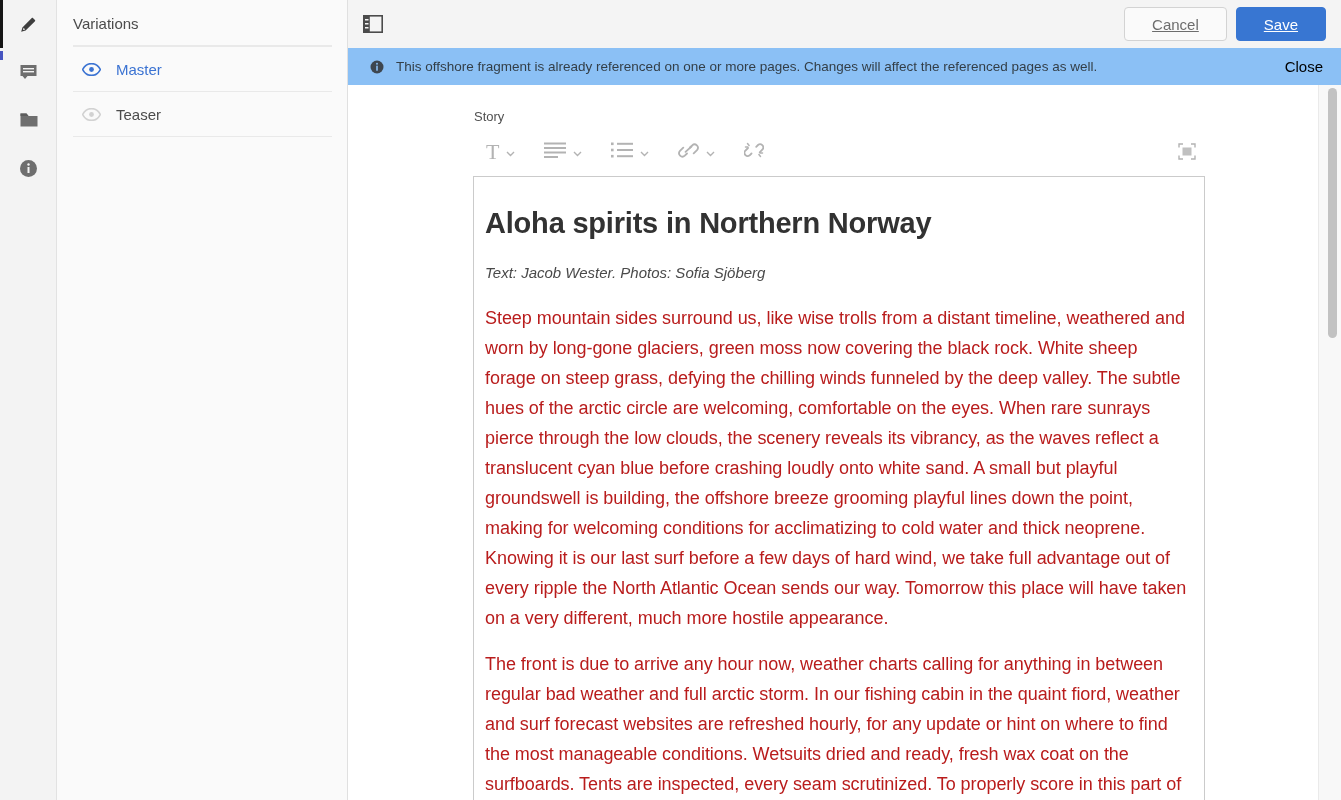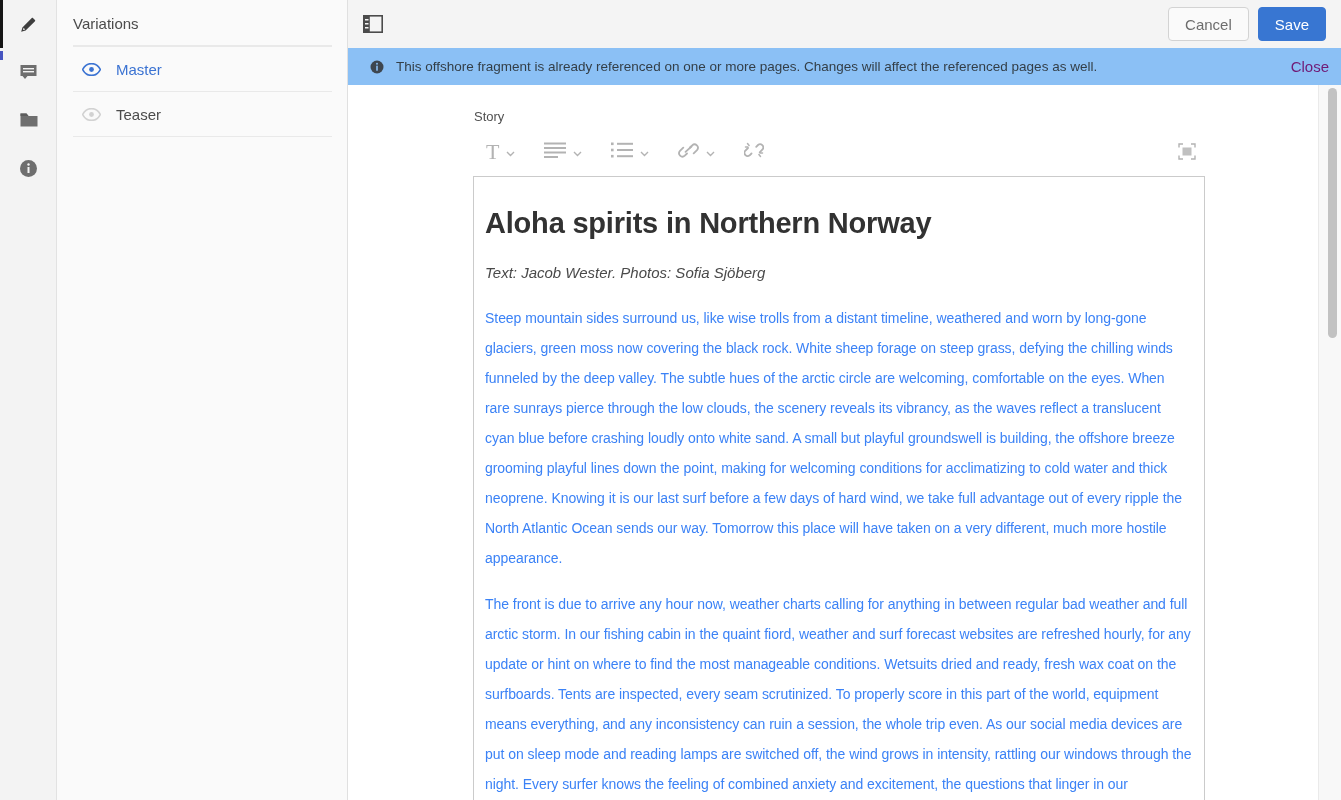"Cancel" .btn { padding: 0 16px -> 0 27px; text-decoration: none -> underline }
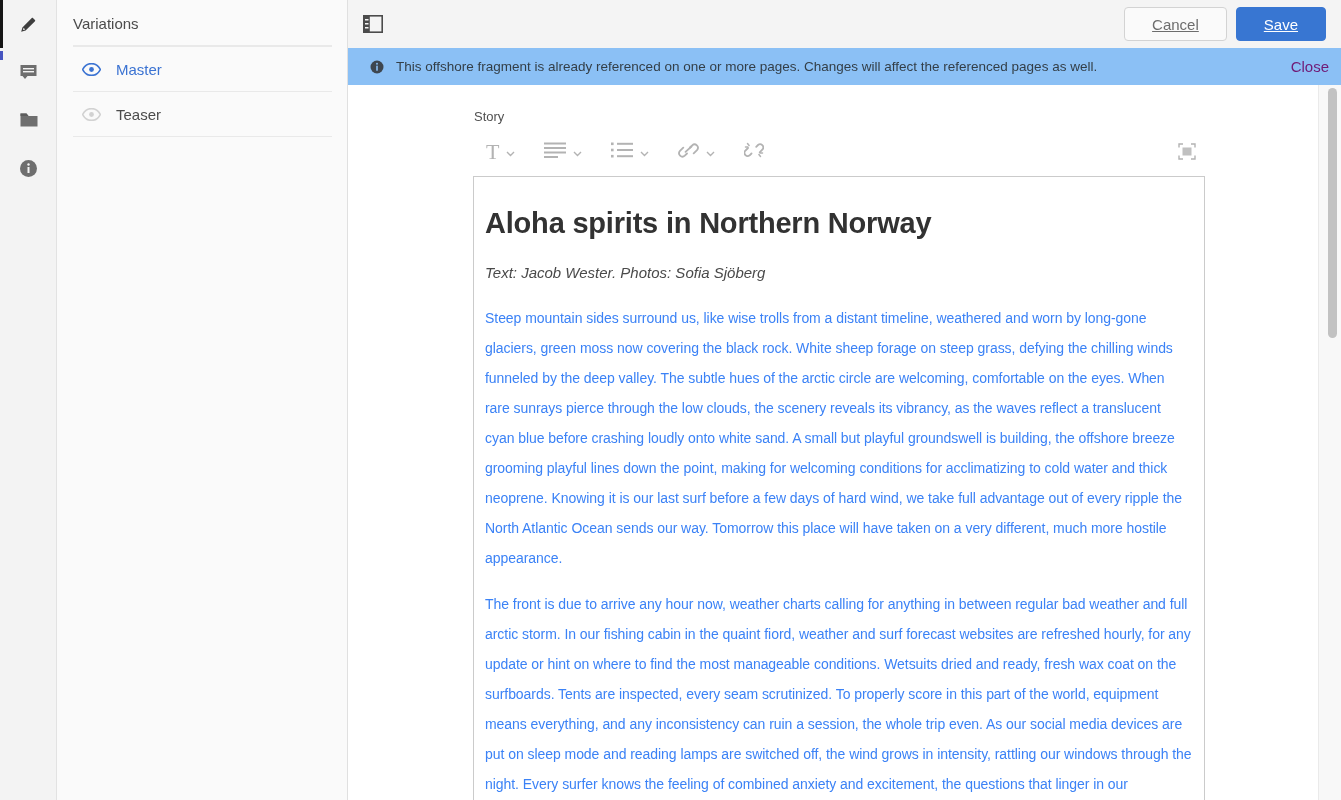"Close" .banner-close { color: #701a75 -> #000000; right: 12px -> 18px }
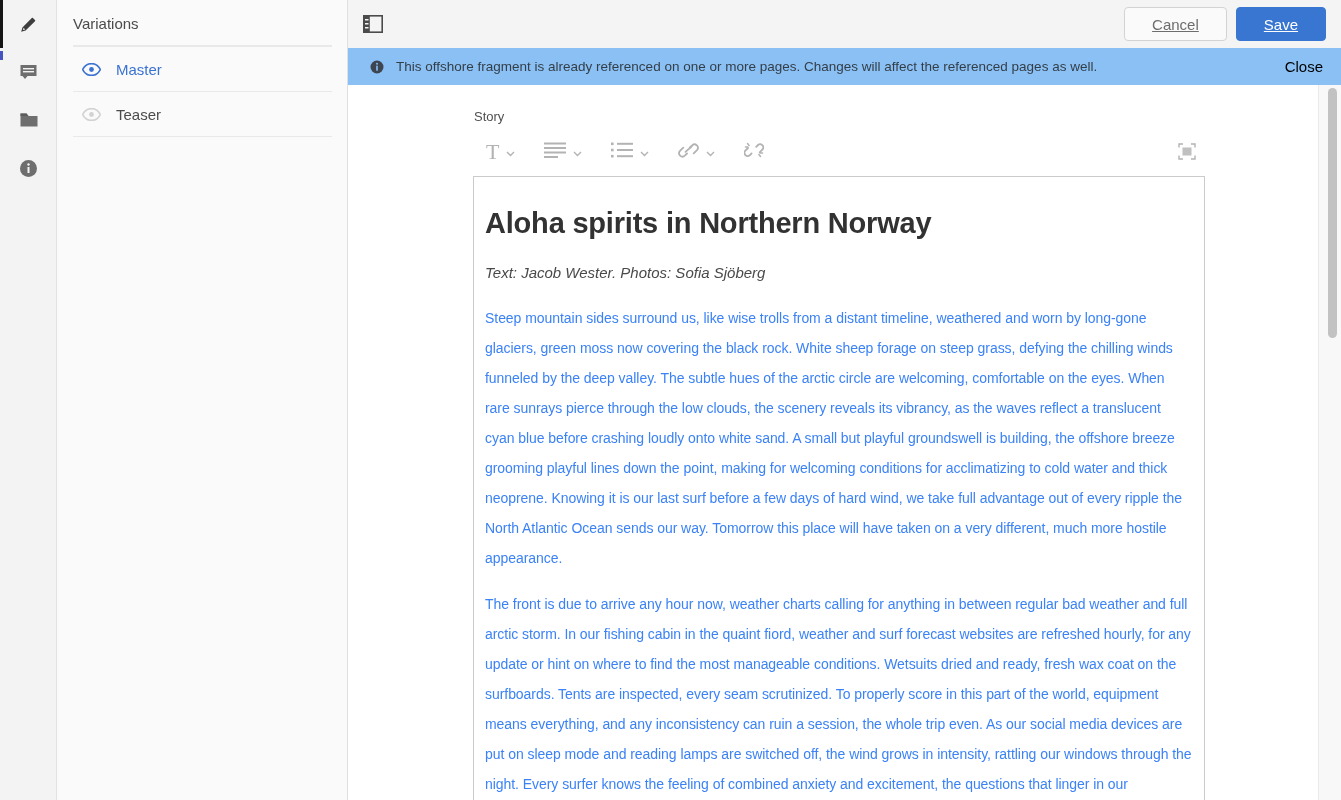"Steep mountain sides surround us," .editor p { color: #3b82f6 -> #b91c1c; font-size: 14px -> 18px }
